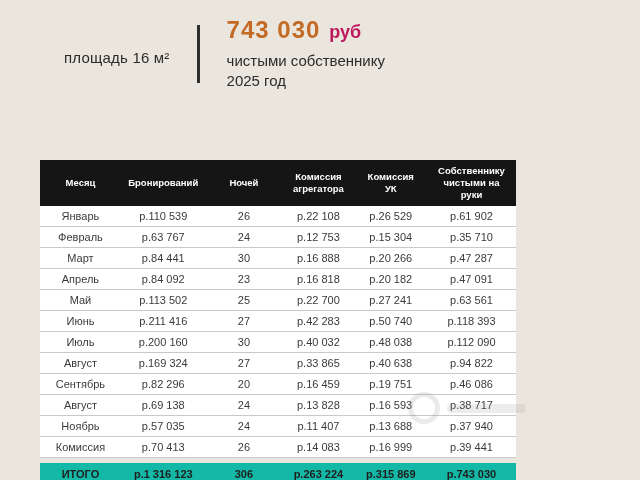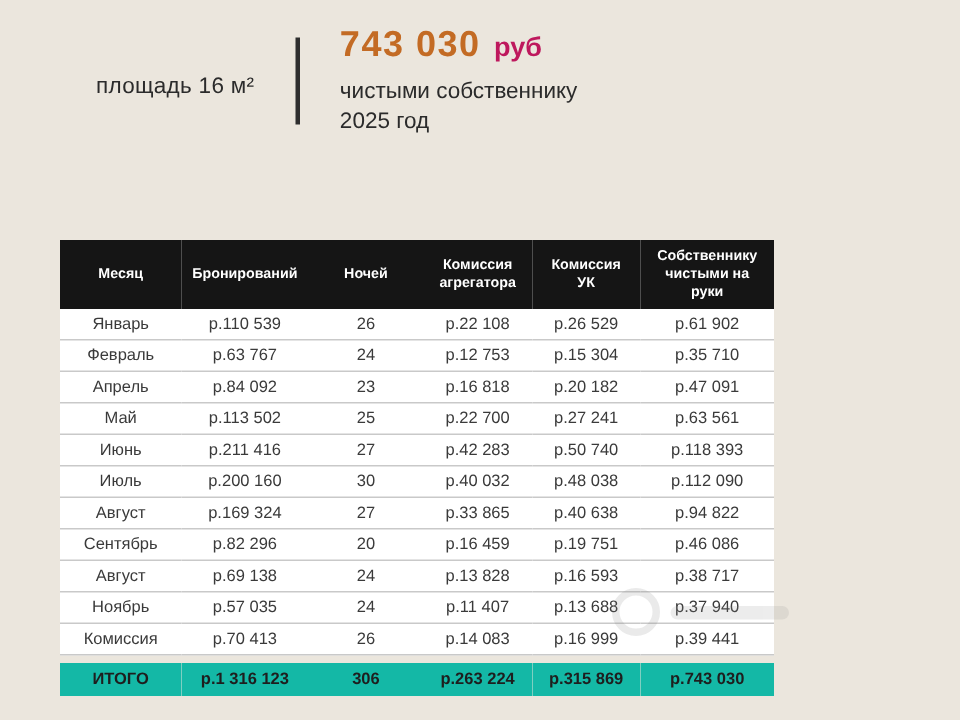"Март" tr { html: none -> <tr> <td>Март</td> <td>р.84 441</td> <td>30</td> <td>р.16 888</td> <td>р.20 266</td> <td>р.47 287</td> </tr> }
